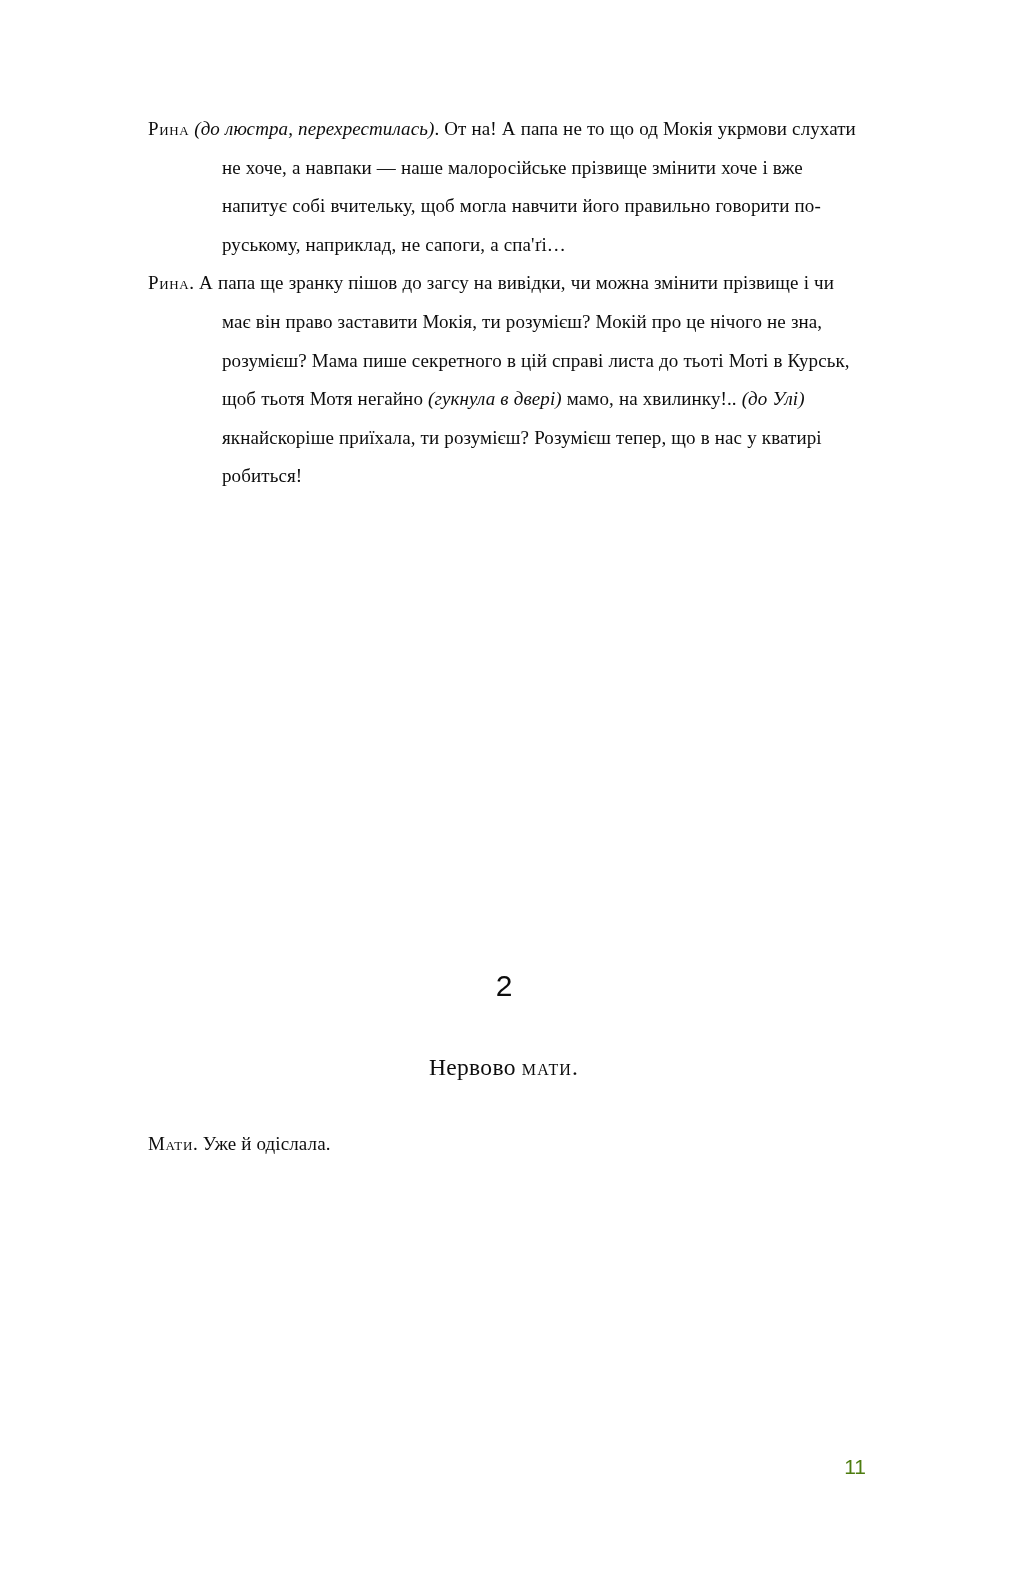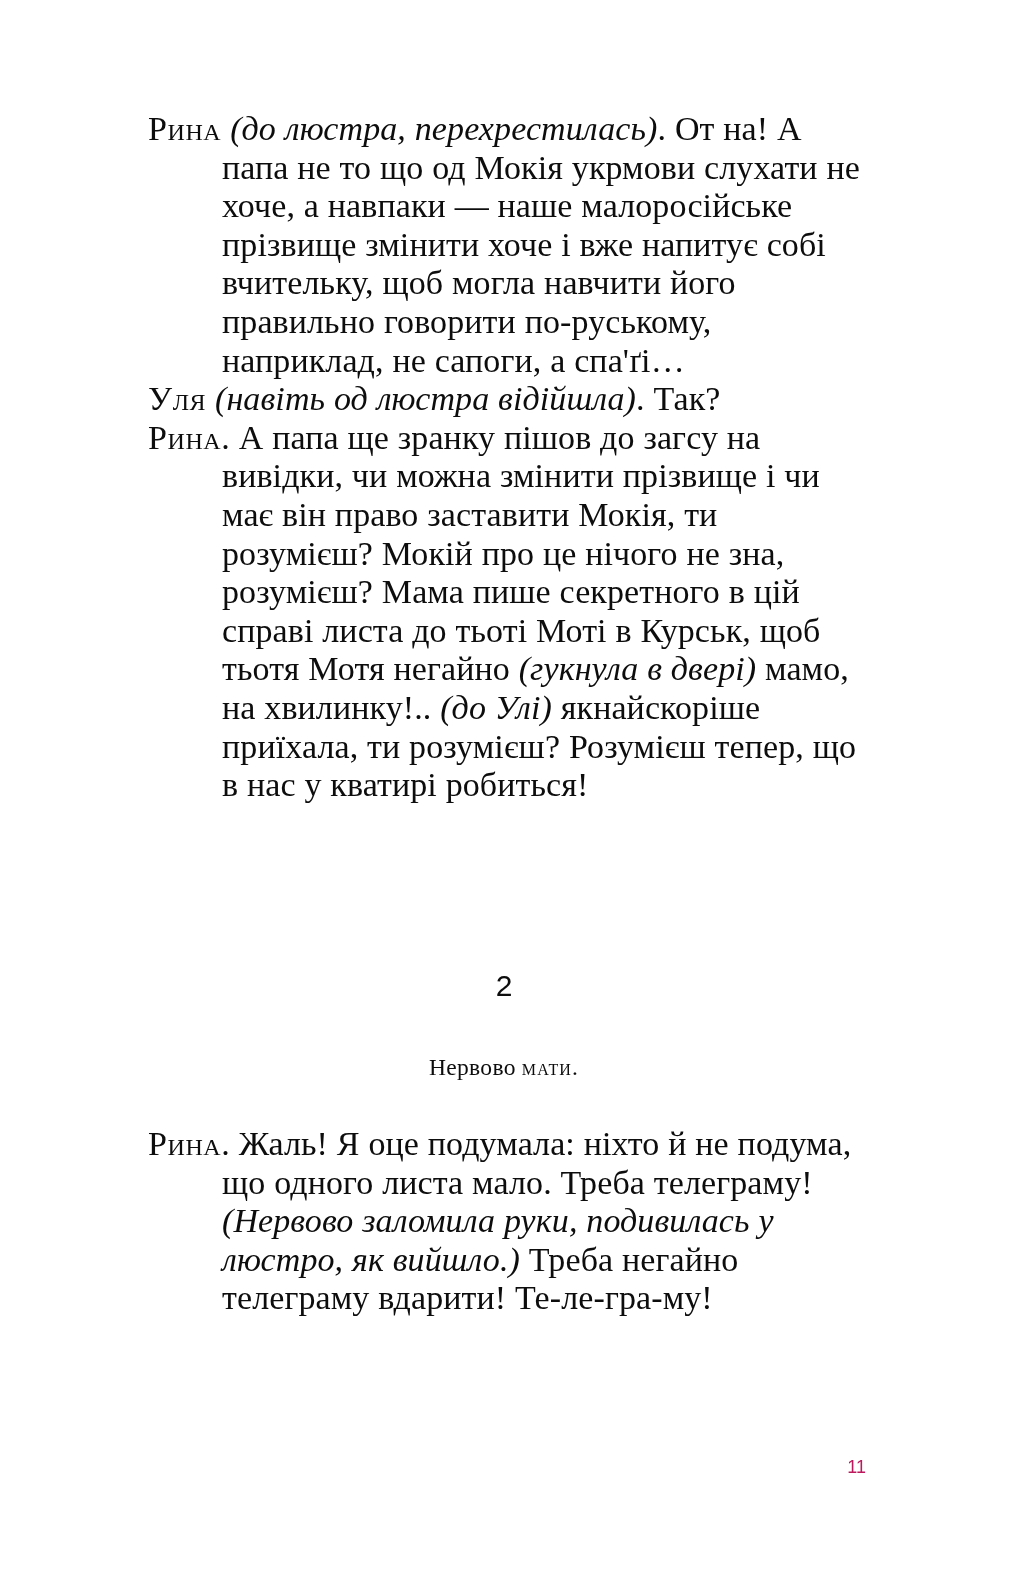"Рина (до люстра, перехрестилась). От" .speech { font-size: 34px -> 19px }
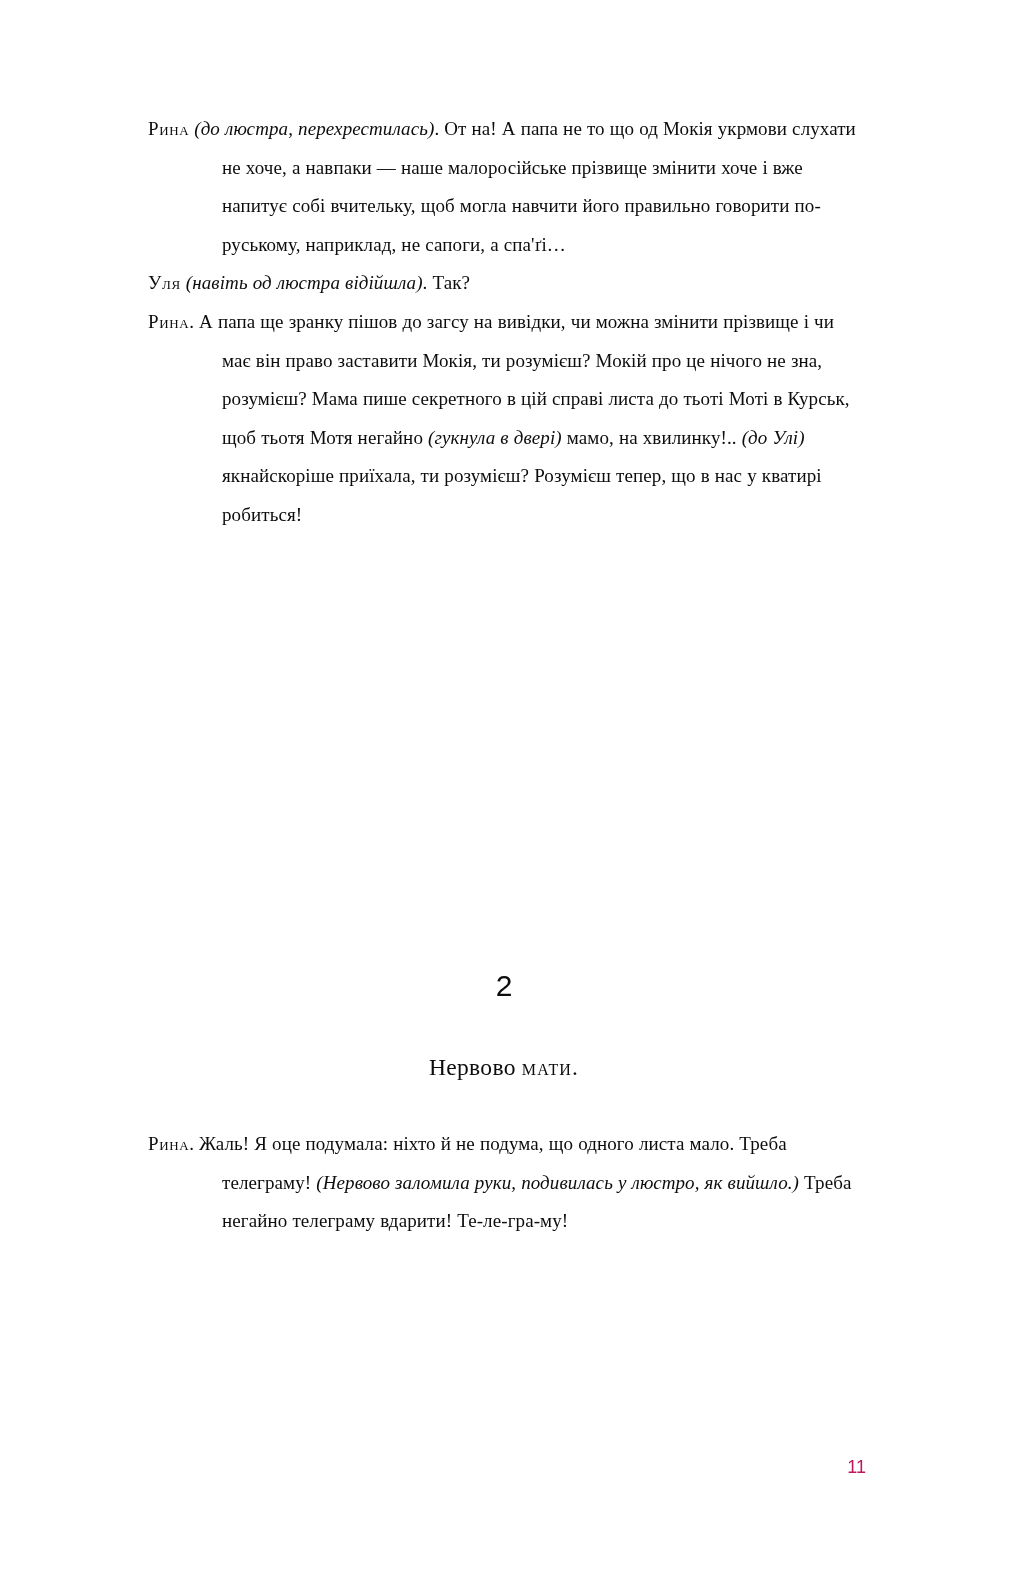"Уля (навіть од люстра відійшла)." p.speech { html: <p><span>Уля</span> <span>(навіть од люстра відійшла)</span><span>. Так?</span></p> -> none }
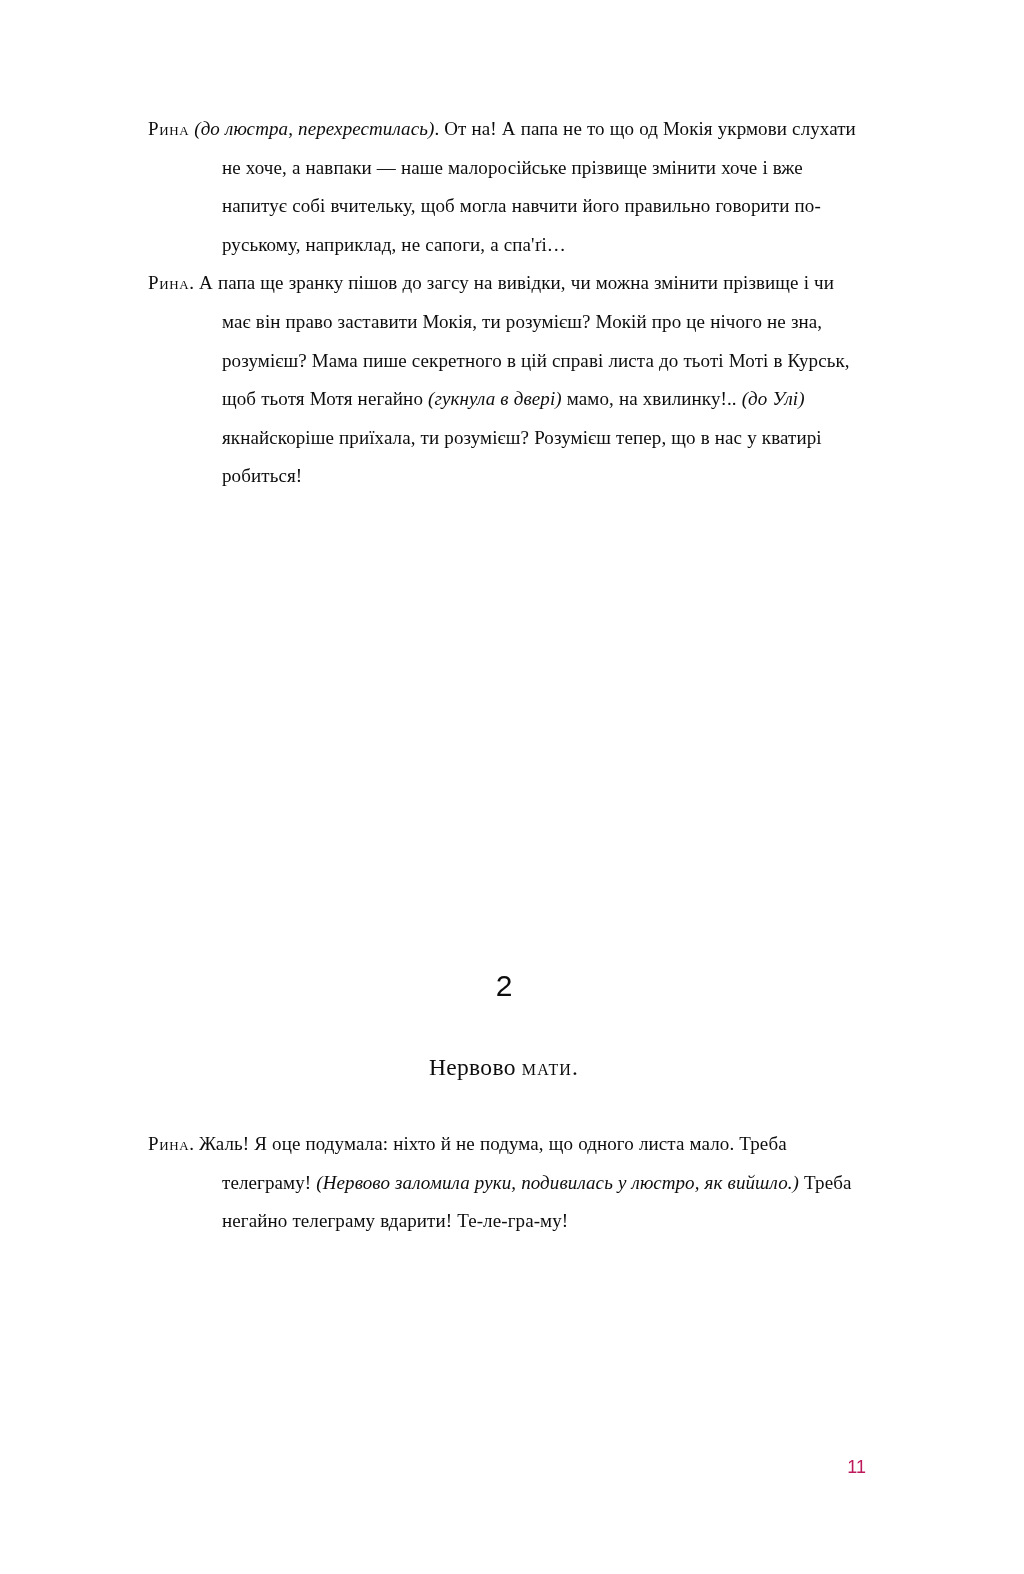"Мати. Уже й одіслала." p.speech { html: none -> <p><span>Мати</span><span>. Уже й одіслала.</span></p> }
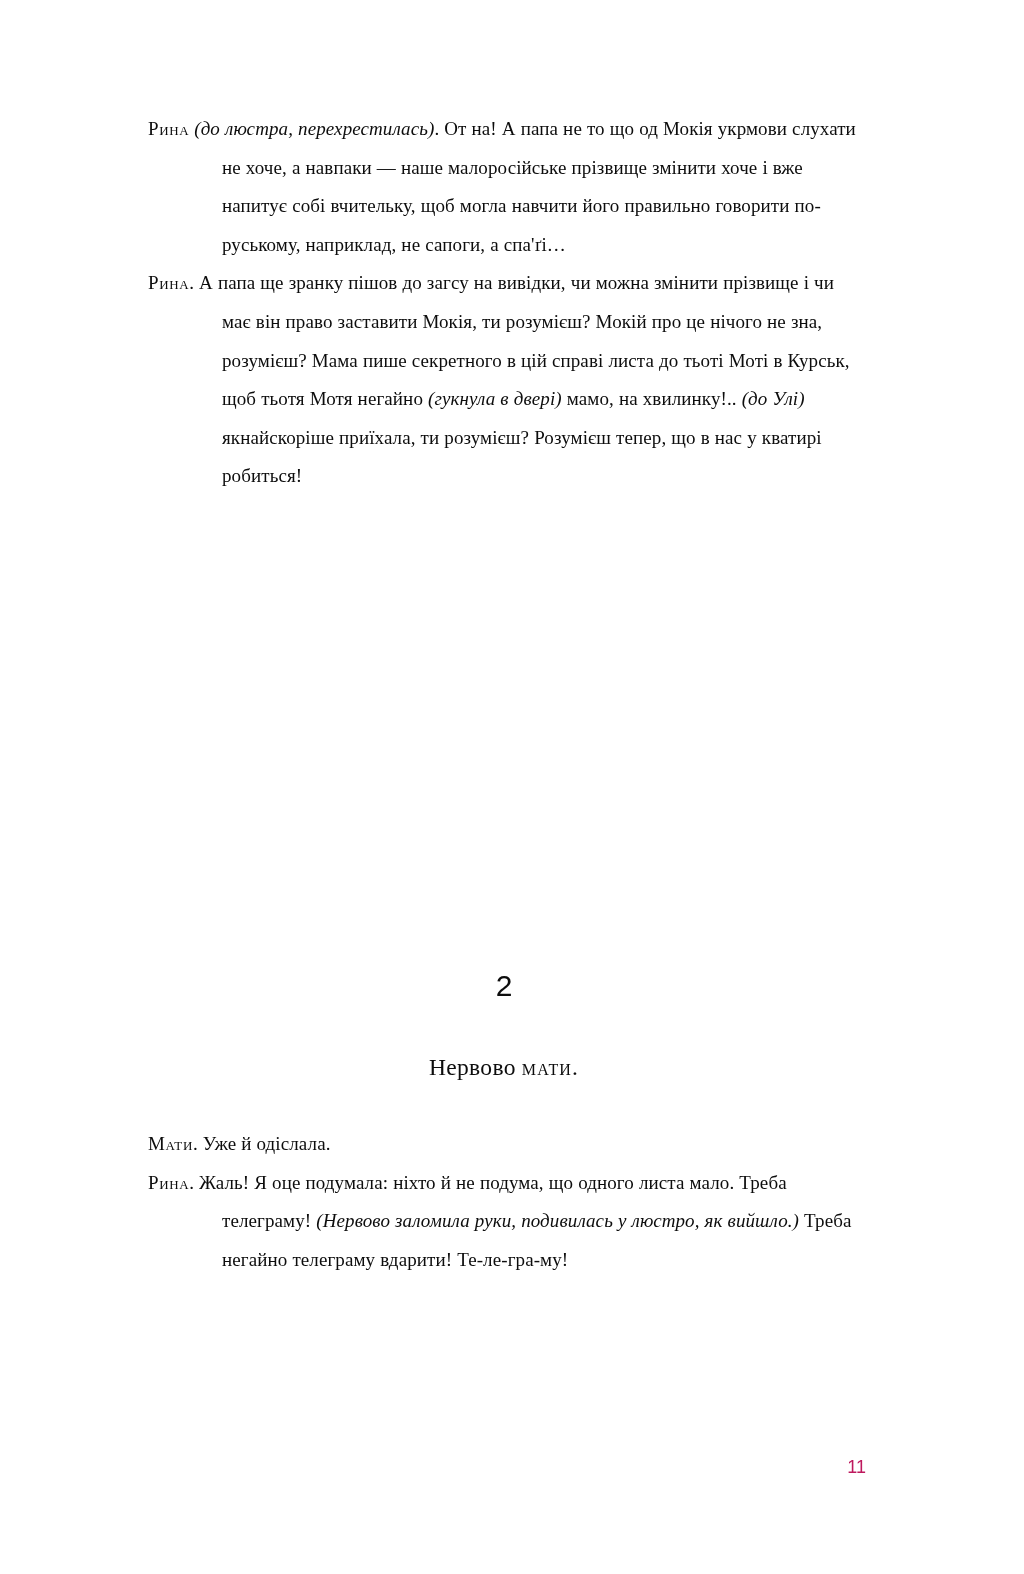"Рина. Жаль! Я оце подумала:" p.speech { html: <p><span>Рина</span><span>. Жаль! Я оце подумала: ніхто й не подума, що одного листа мало. Треба телеграму! </span><span>(Нервово заломила руки, подивилась у люстро, як вийшло.)</span><span> Треба негайно телеграму вдарити! Те-ле-гра-му!</span></p> -> none }
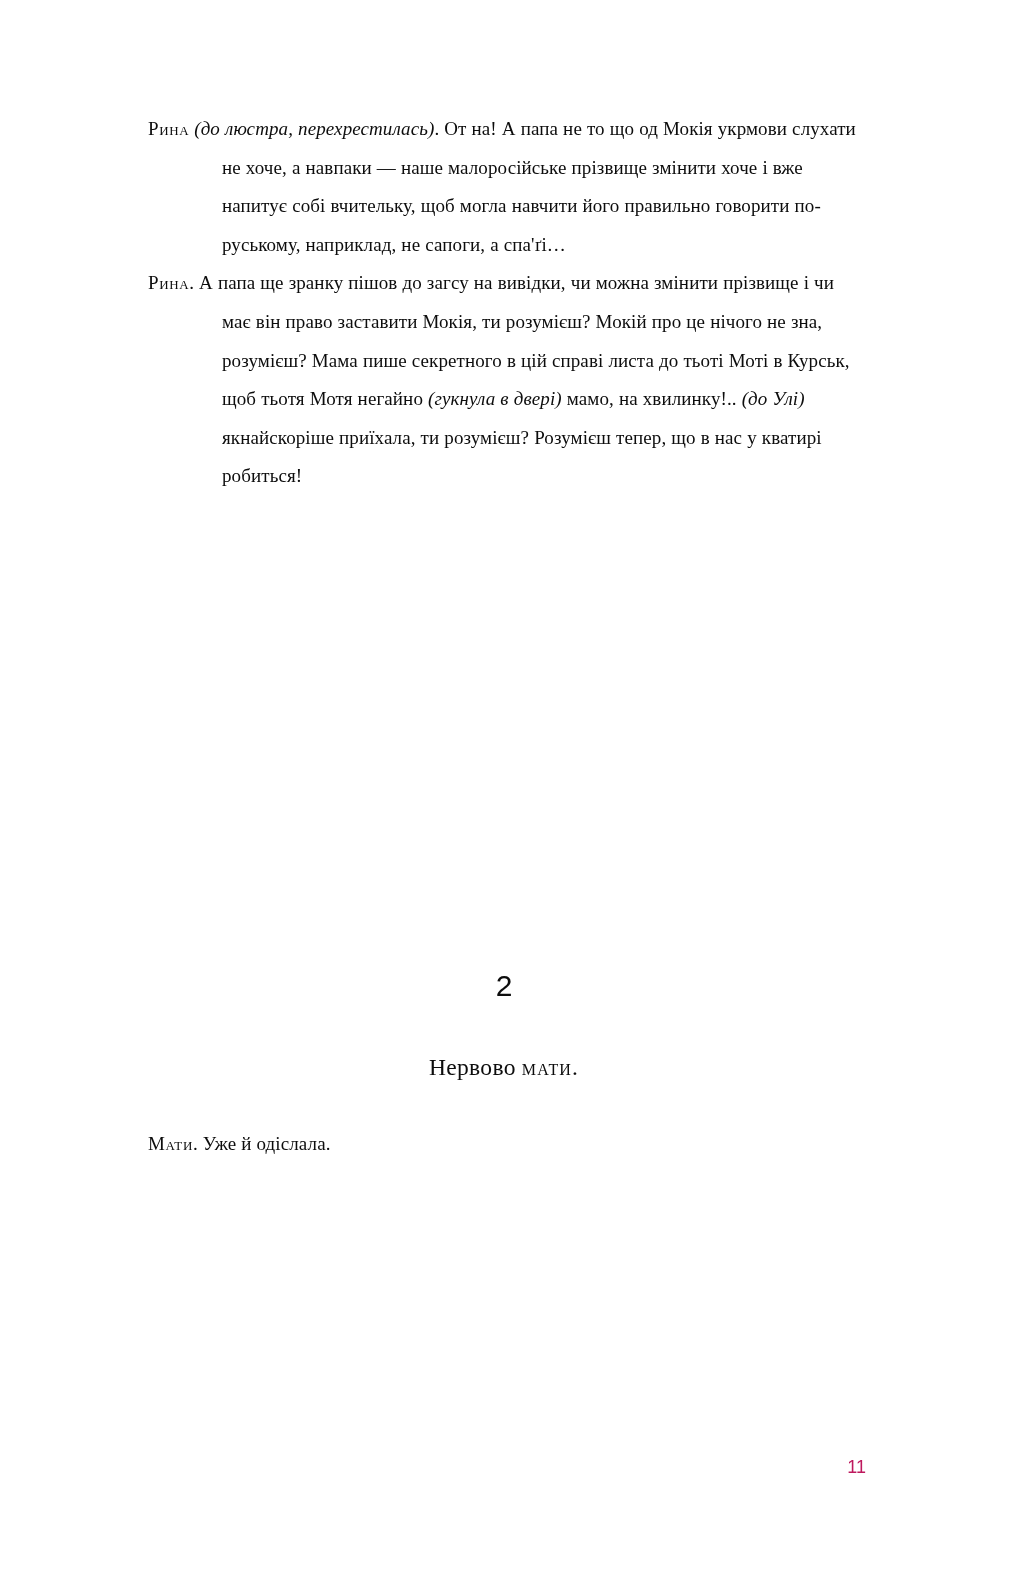"11" .page-number { color: #be185d -> #4d7c0f; font-size: 18px -> 21px }
